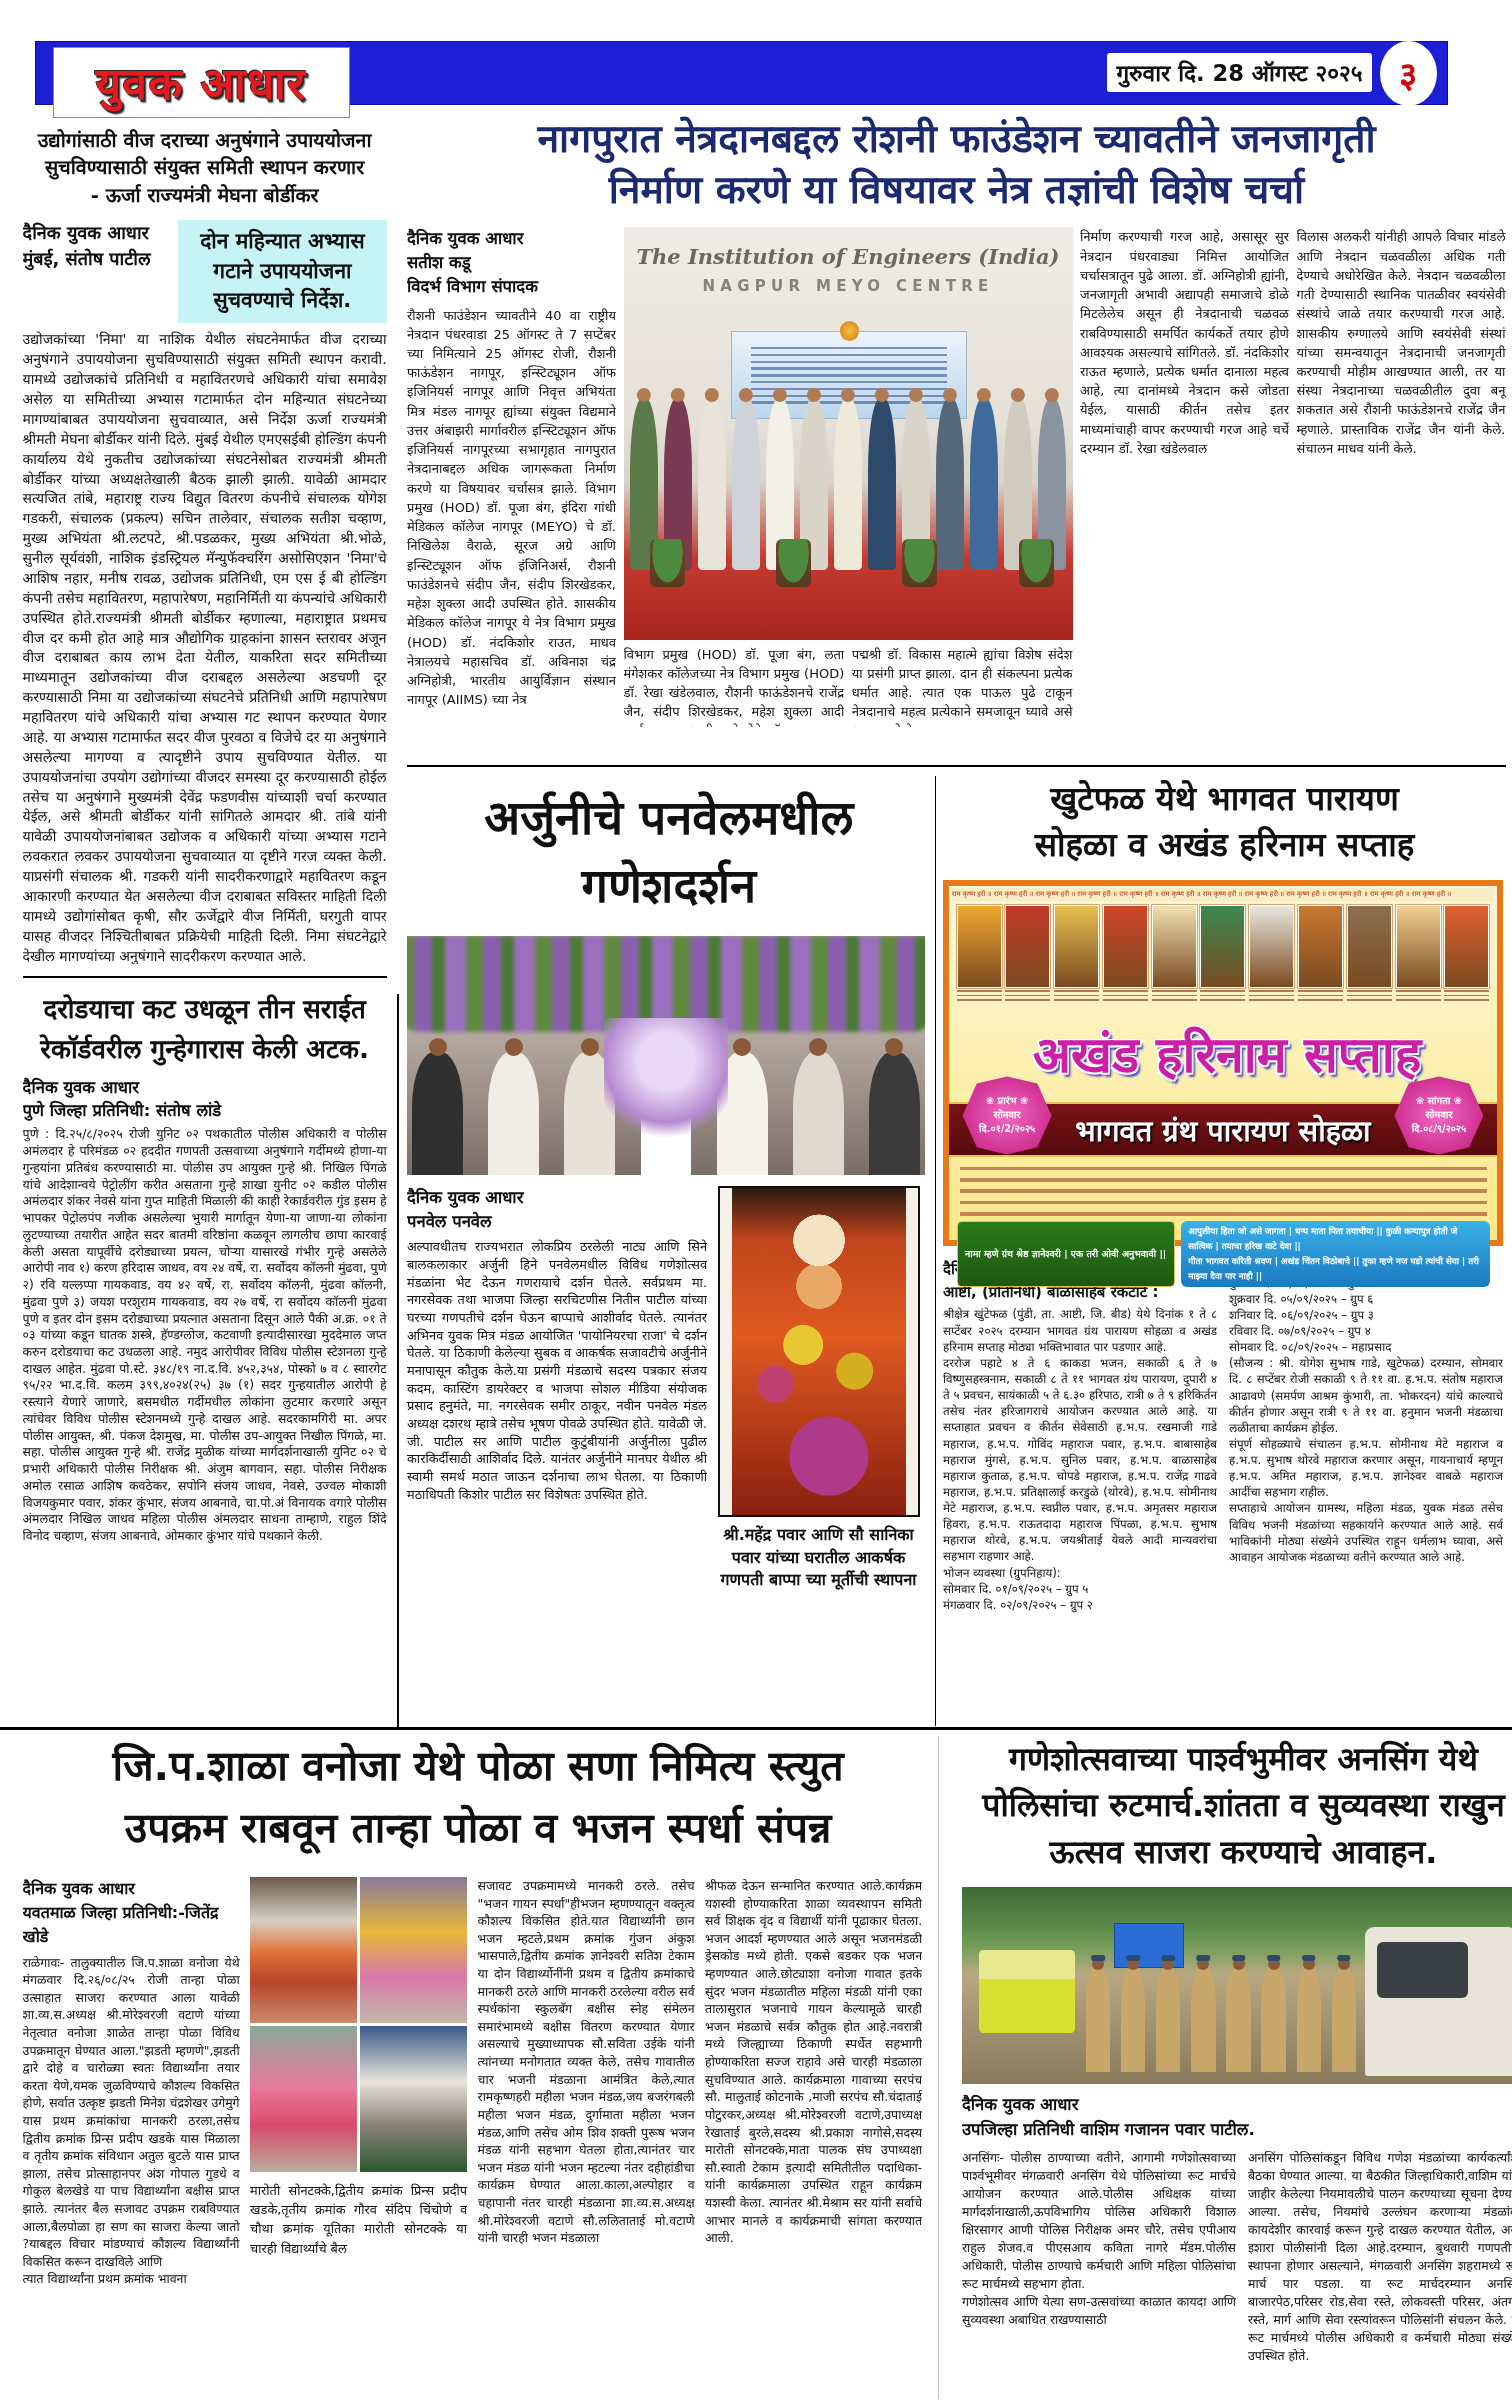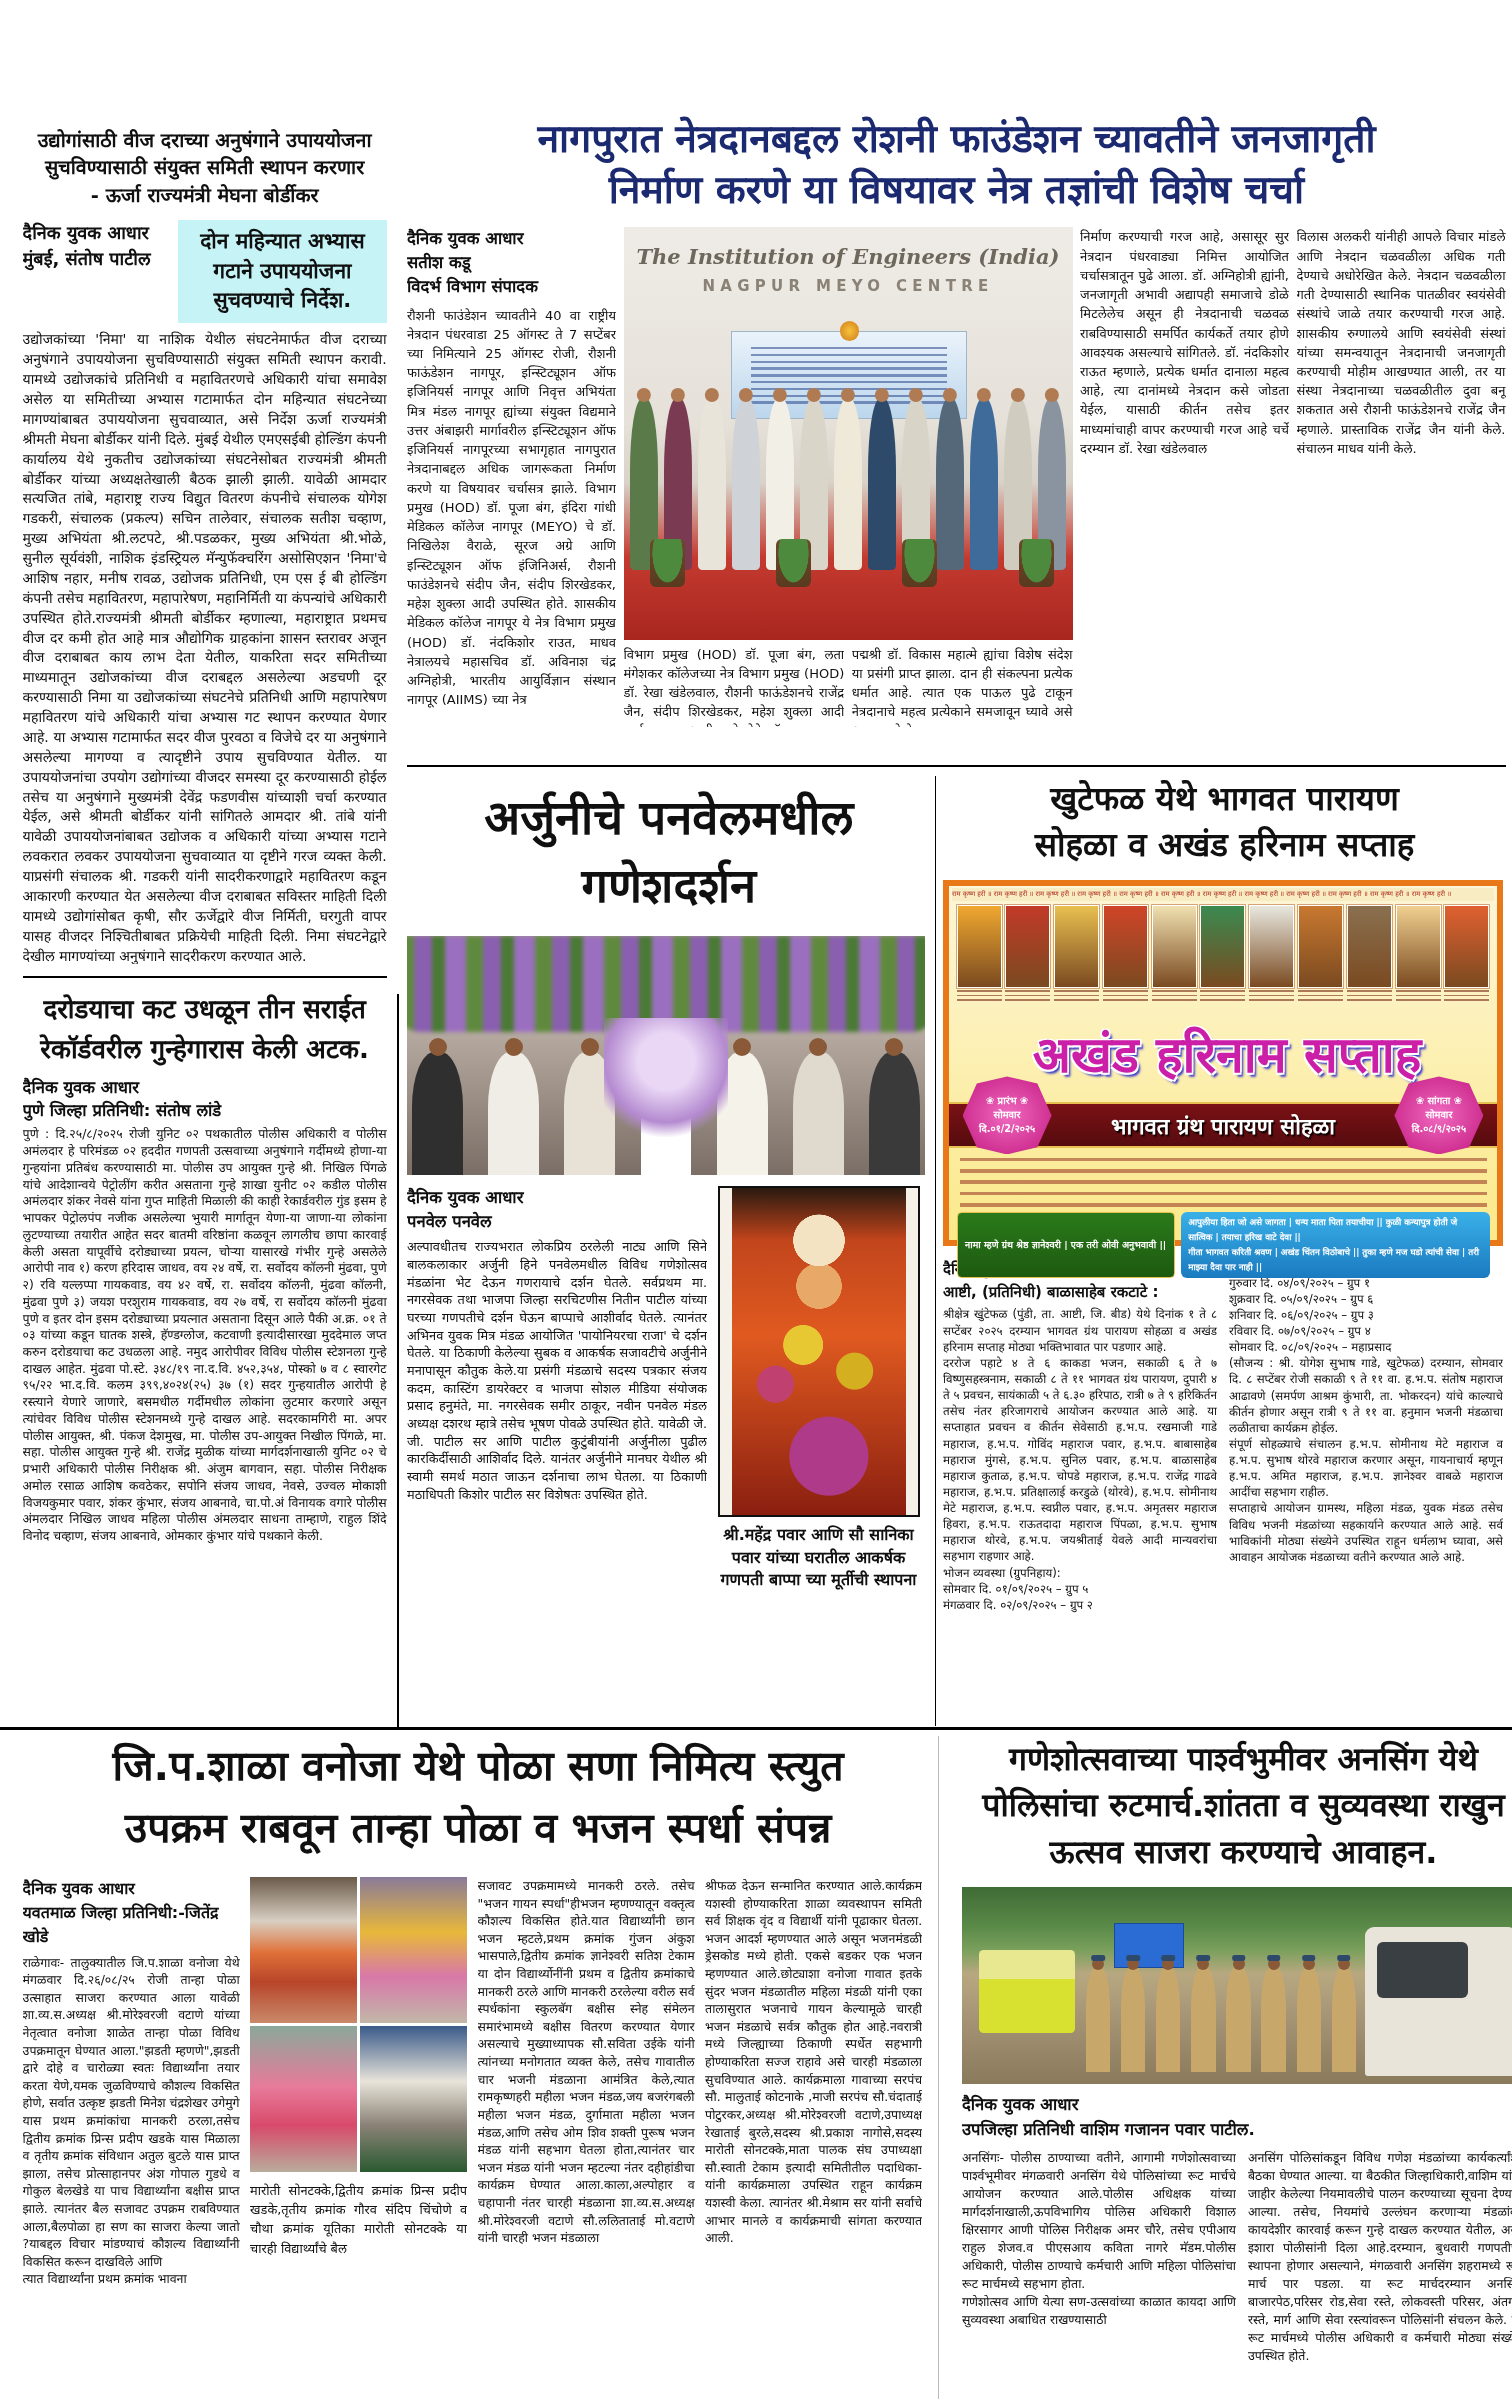"युवक आधार" div.masthead { html: none -> <div> <div> <span>युवक आधार</span> </div> <div>गुरुवार दि. 28 ऑगस्ट २०२५</div> <div>३</div> </div> }
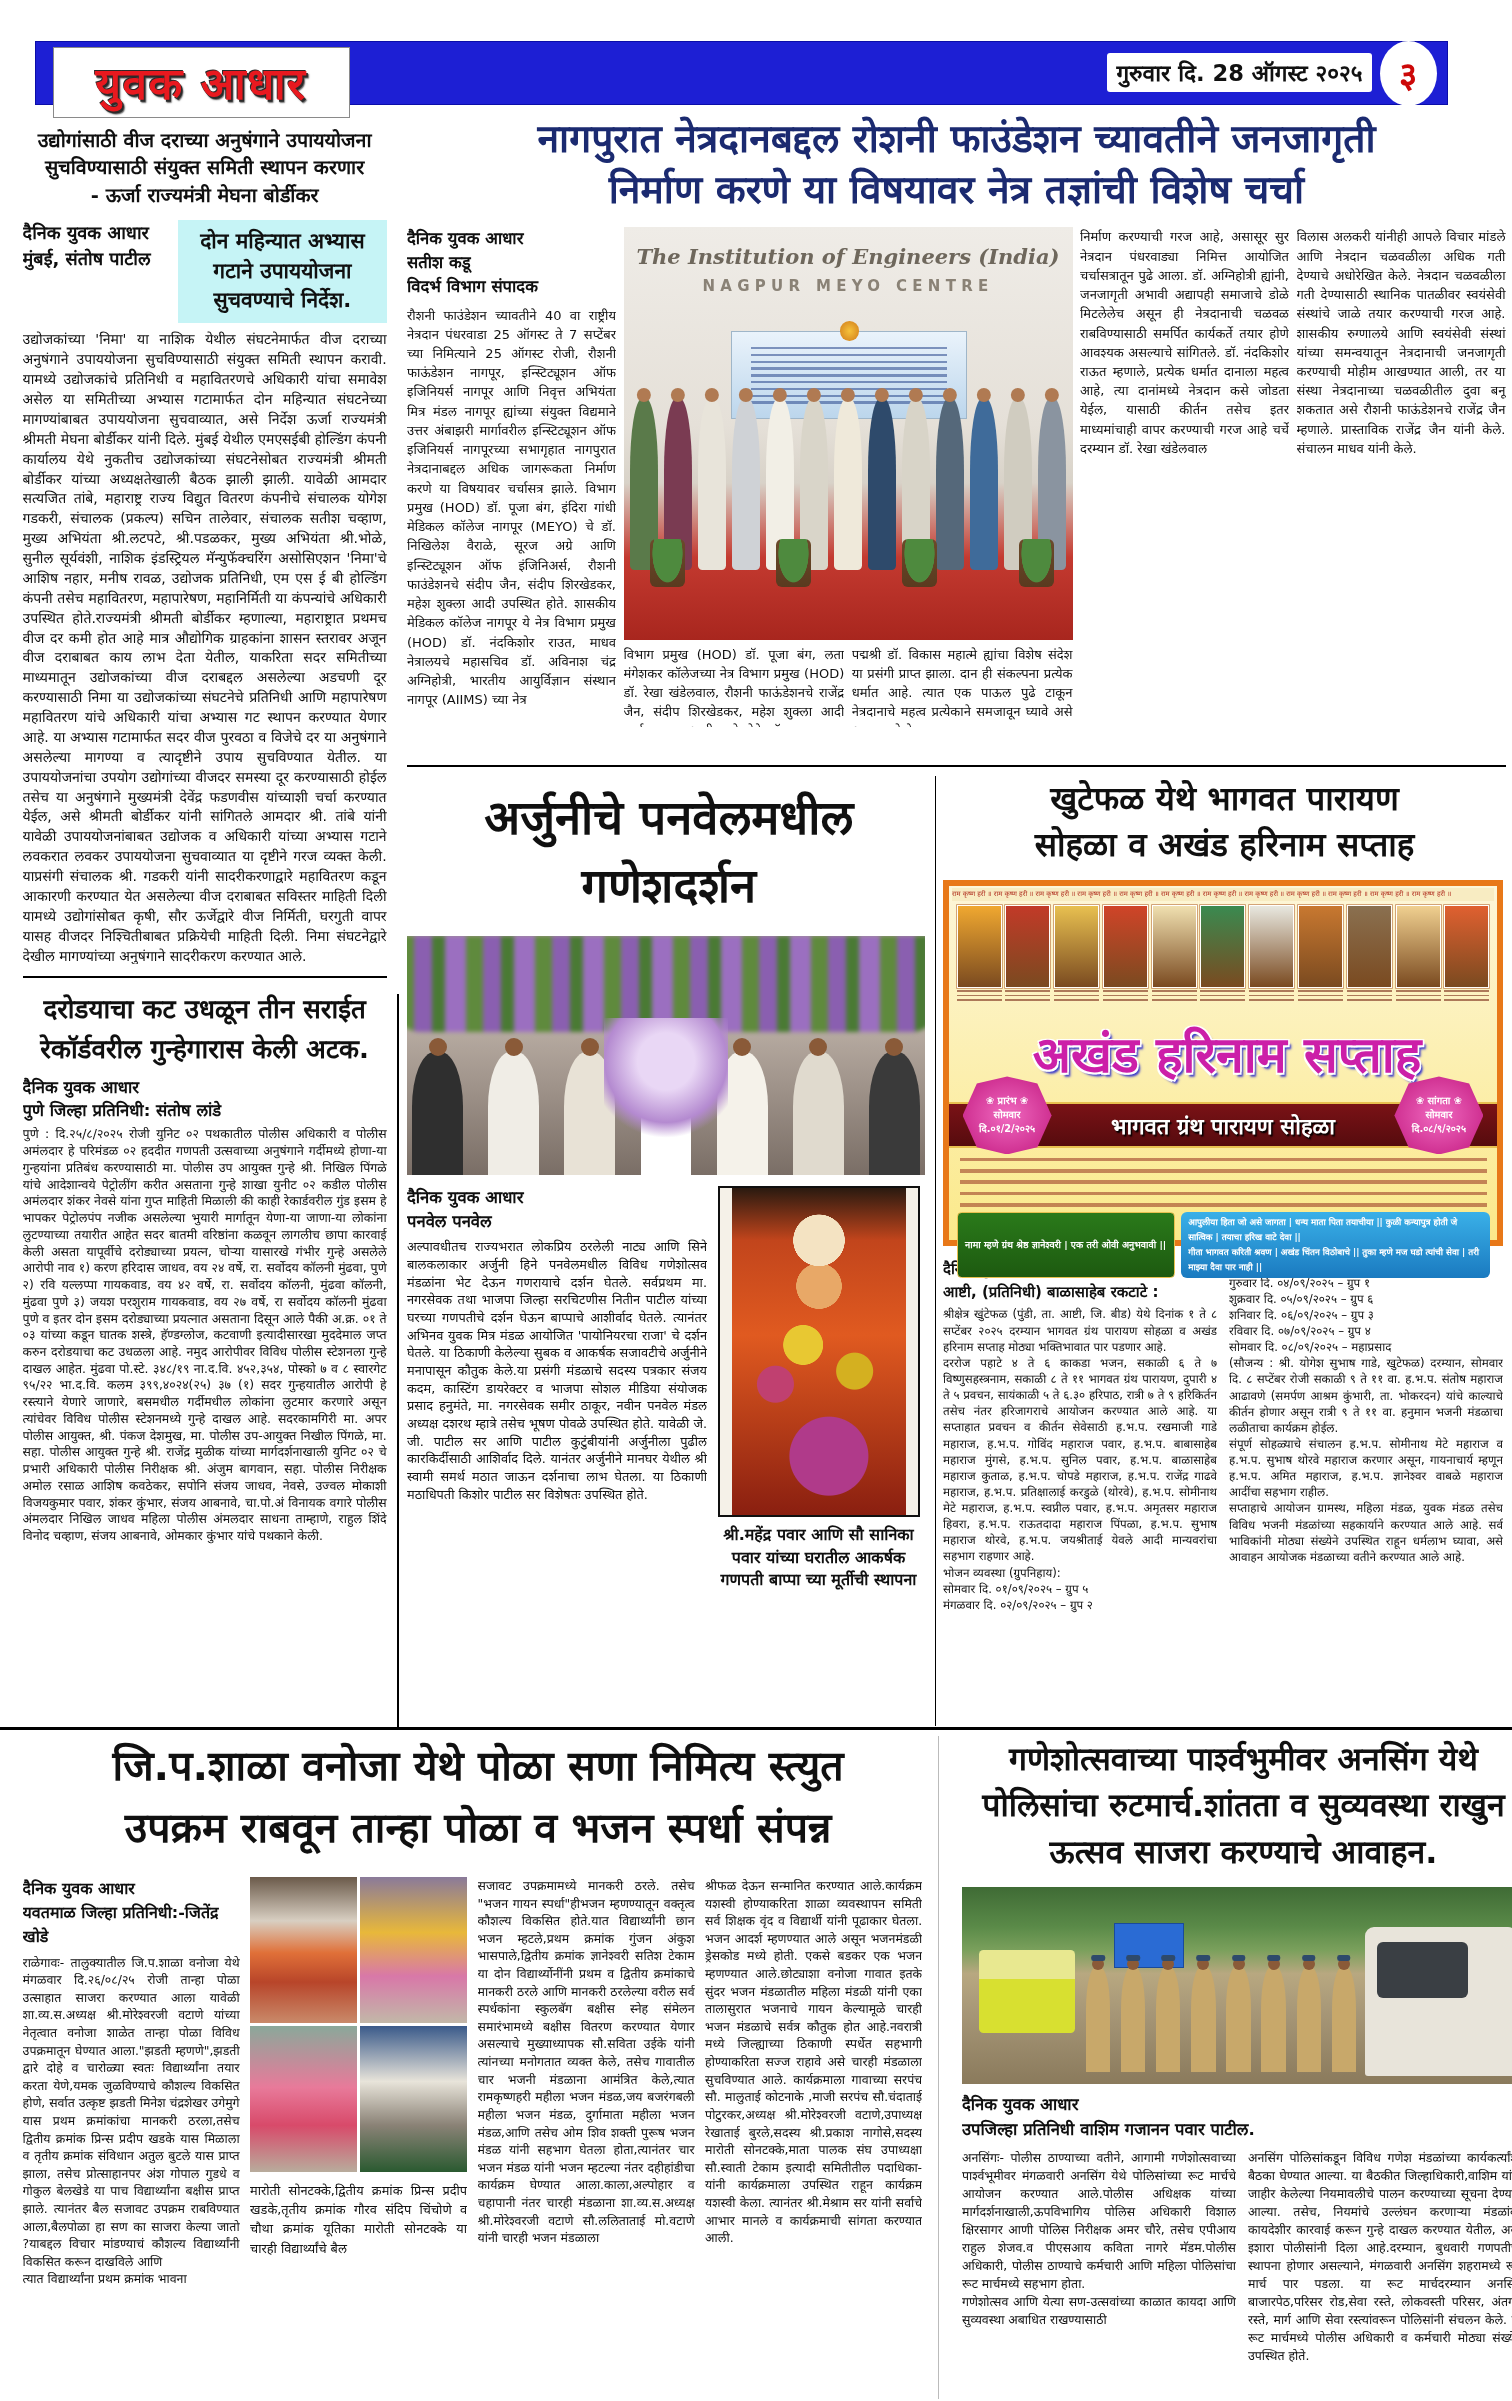"भागवत ग्रंथ पारायण सोहळा" .poster-band { font-size: 22px -> 29px }
